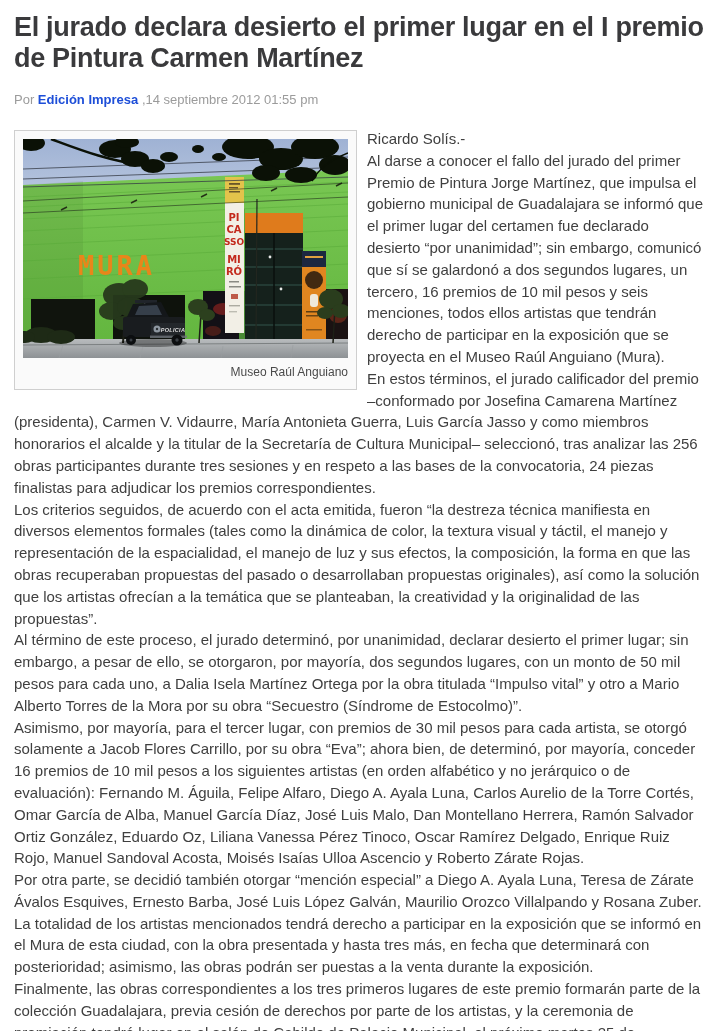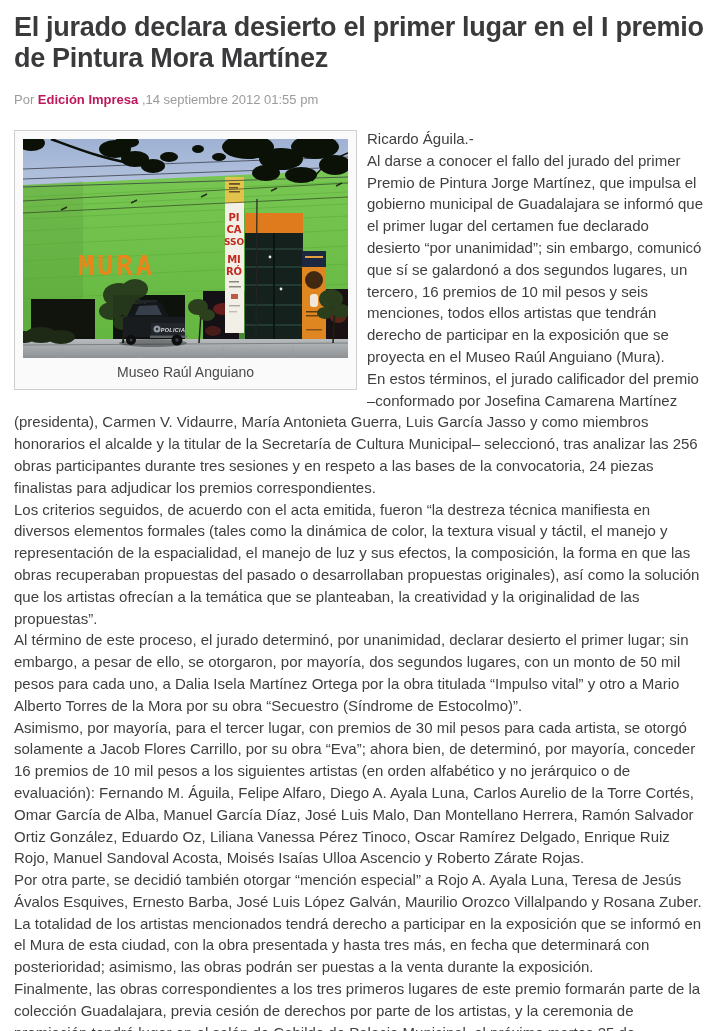"El jurado declara desierto el" h1.article-title { text: Mora -> Carmen }
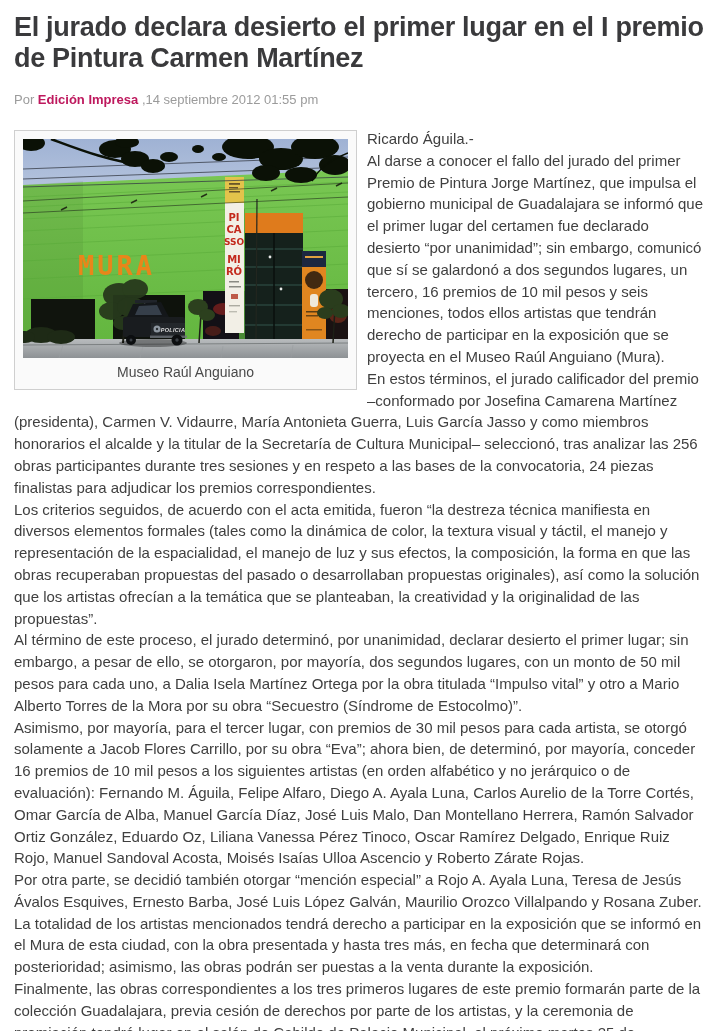"Edición Impresa" .byline .author { color: #be185d -> #1d4ed8 }
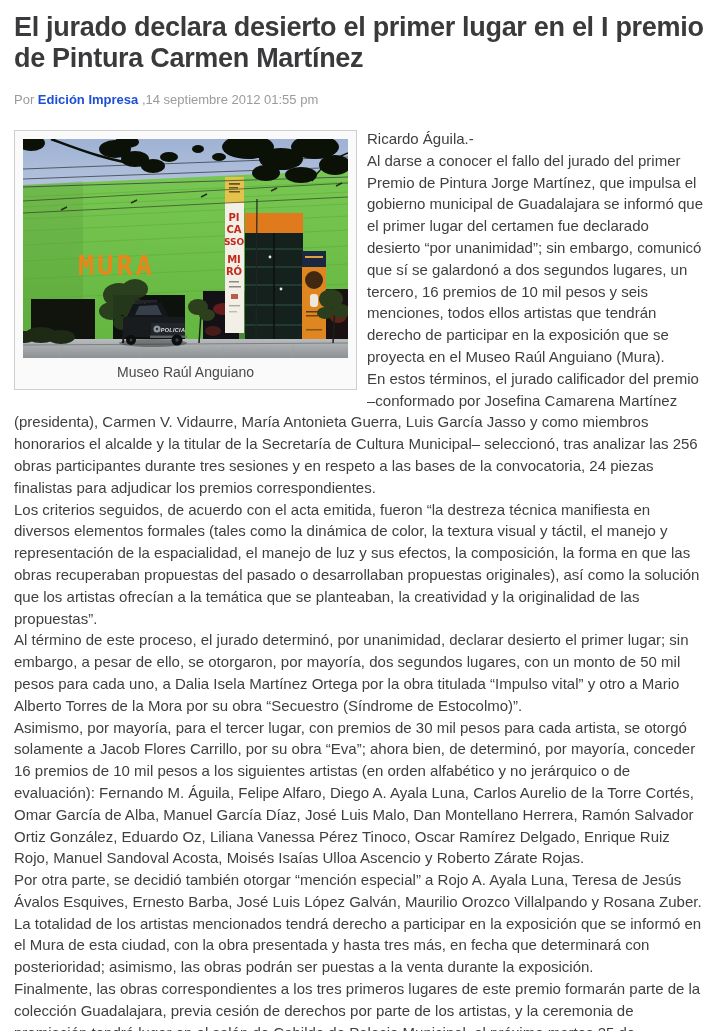"Ricardo Águila.-" p { text: Águila.- -> Solís.- }
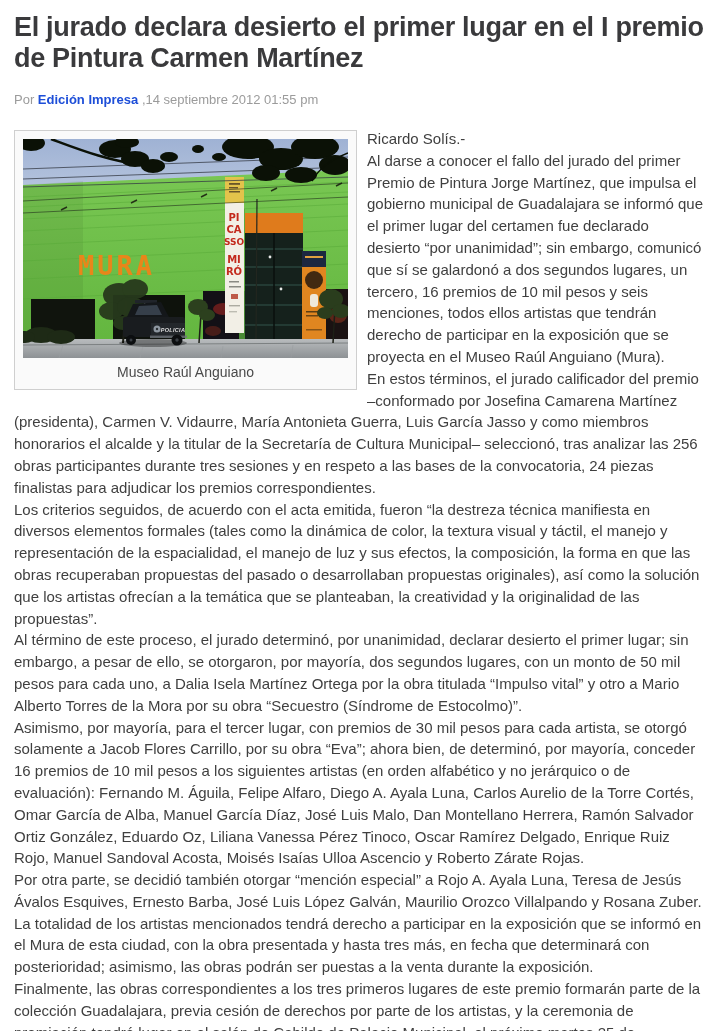"Museo Raúl Anguiano" figcaption { font-size: 14px -> 12px; text-align: center -> right }
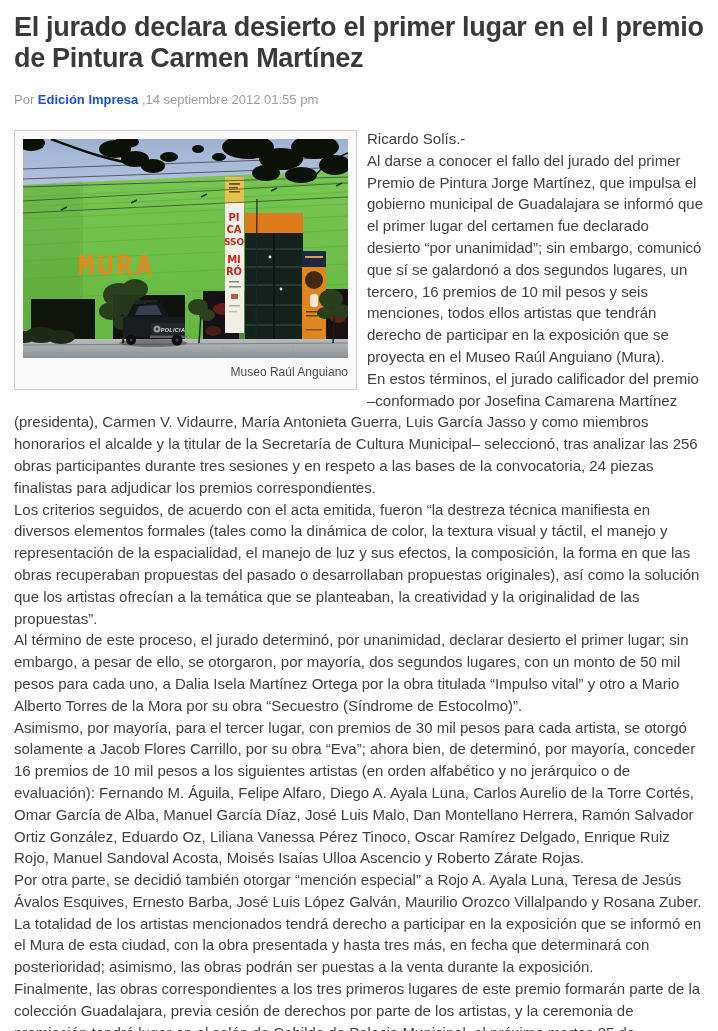"Por otra parte, se decidió" p { text: Rojo A. Ayala Luna, Teresa de Jesús -> Diego A. Ayala Luna, Teresa de Zárate }
